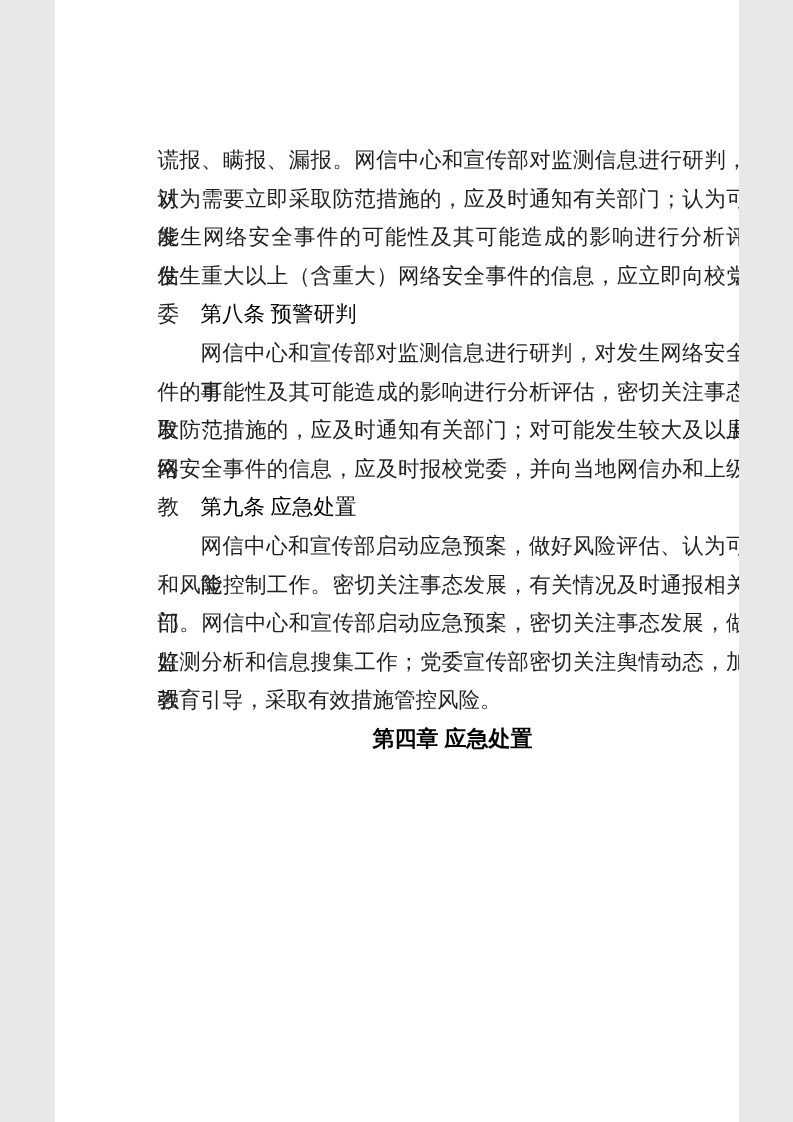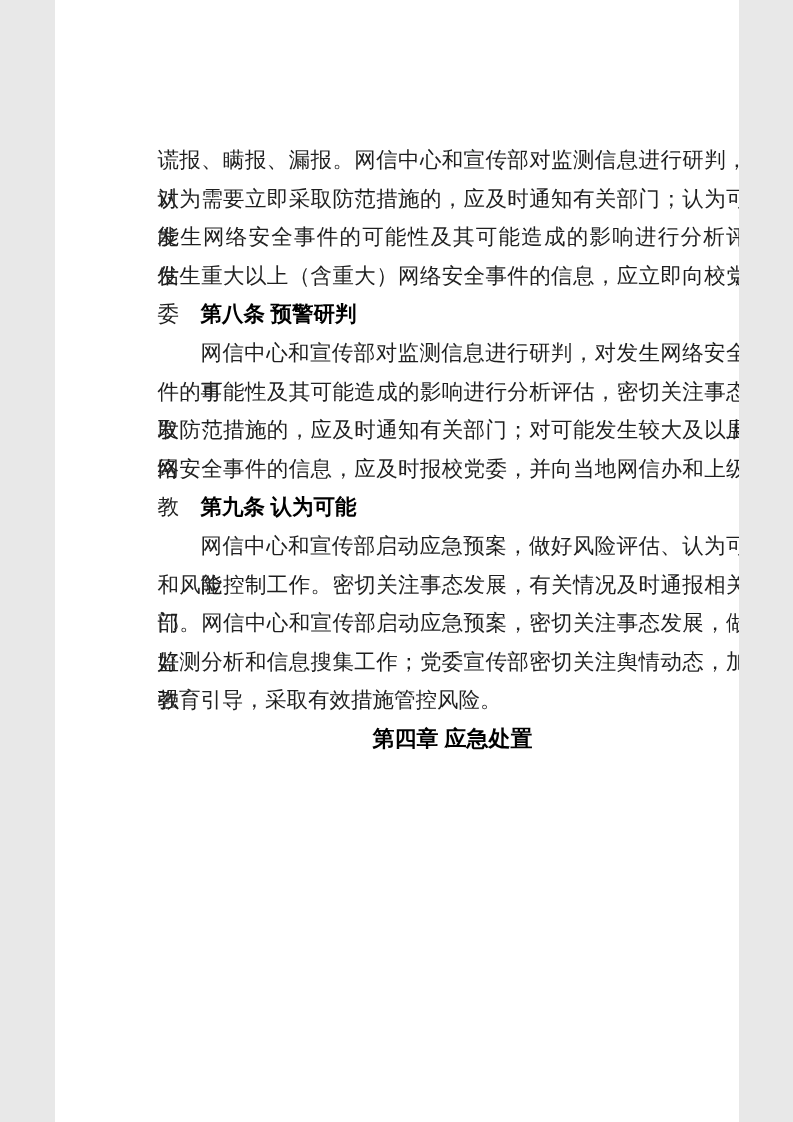"第八条 预警研判" .article-heading .line { font-weight: bold -> normal }
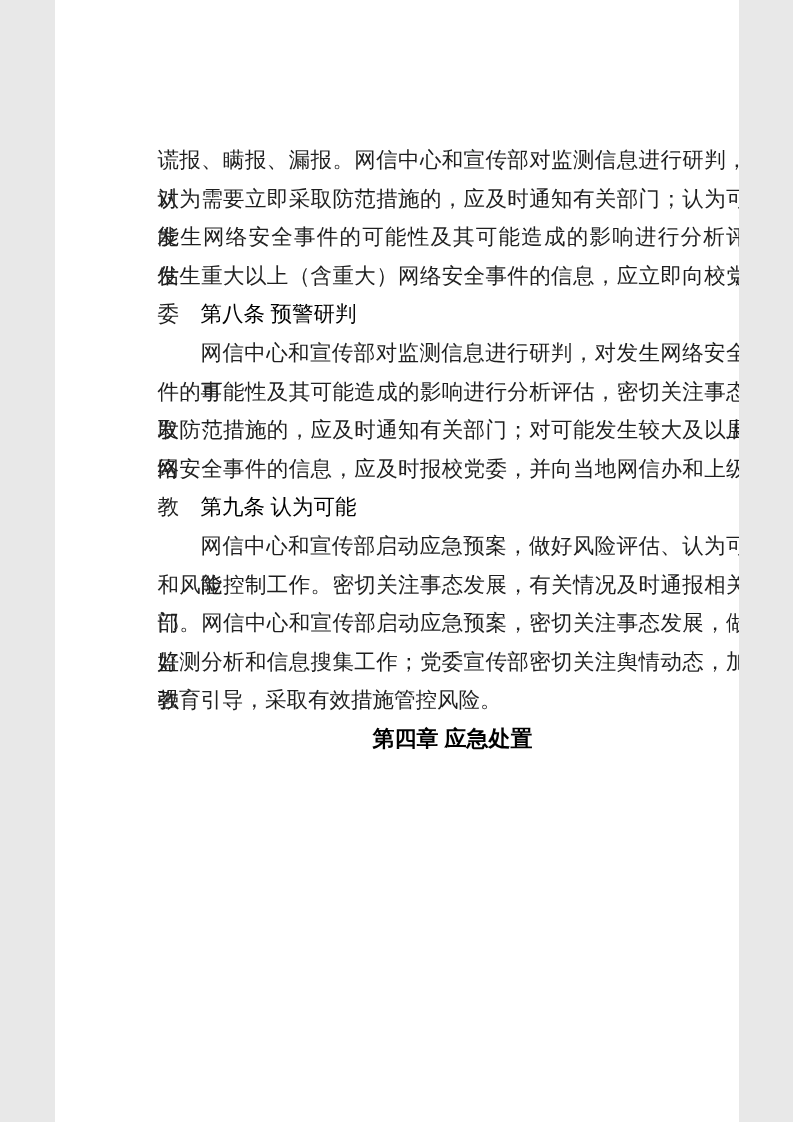"第九条 认为可能" div.line { text: 认为可能 -> 应急处置 }
